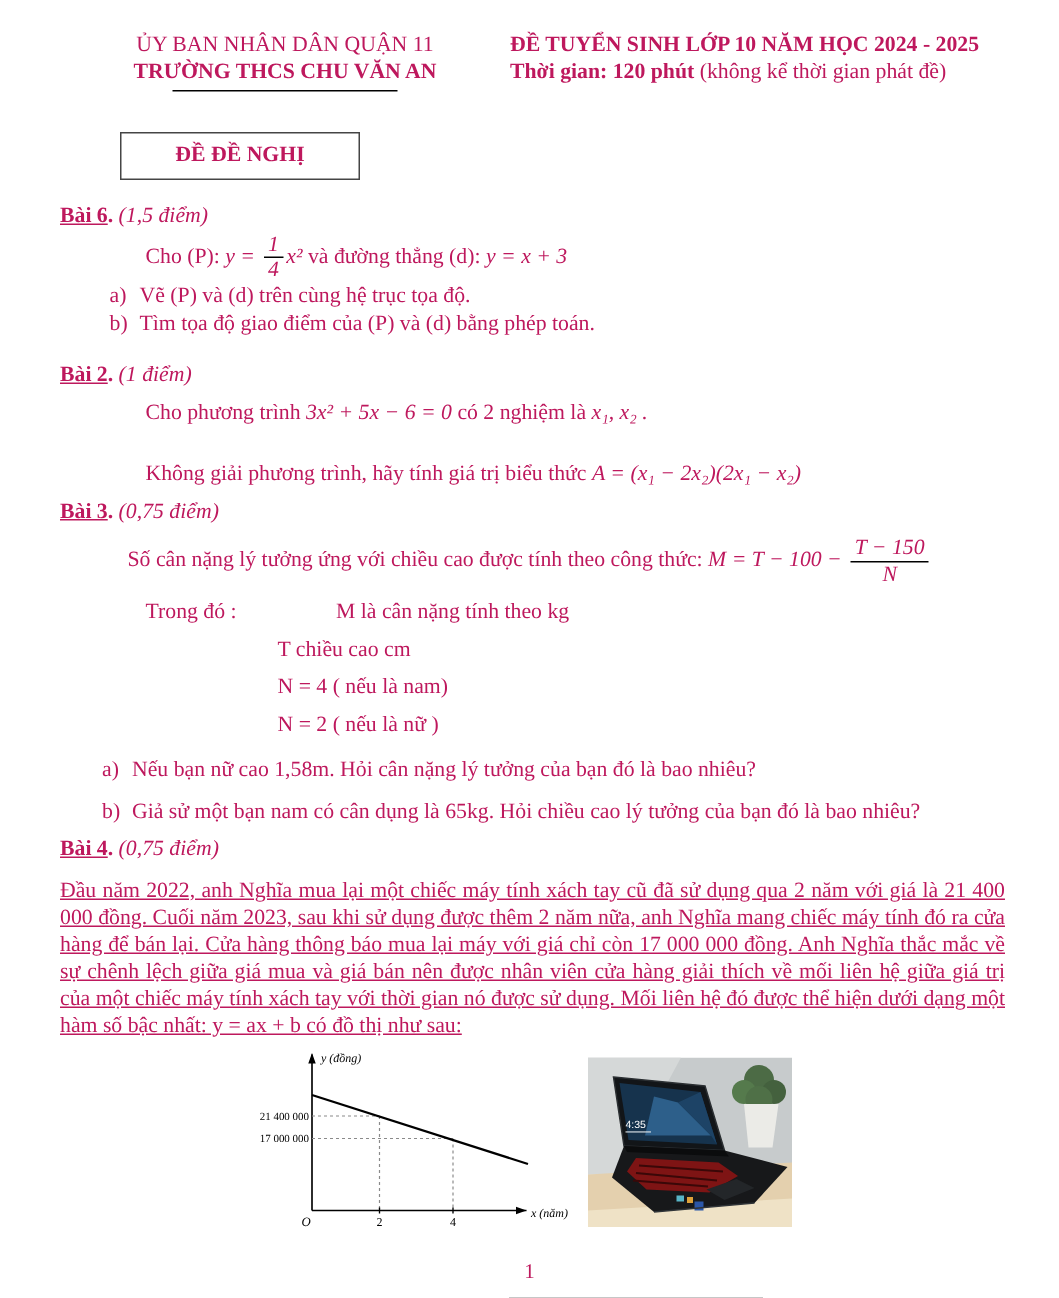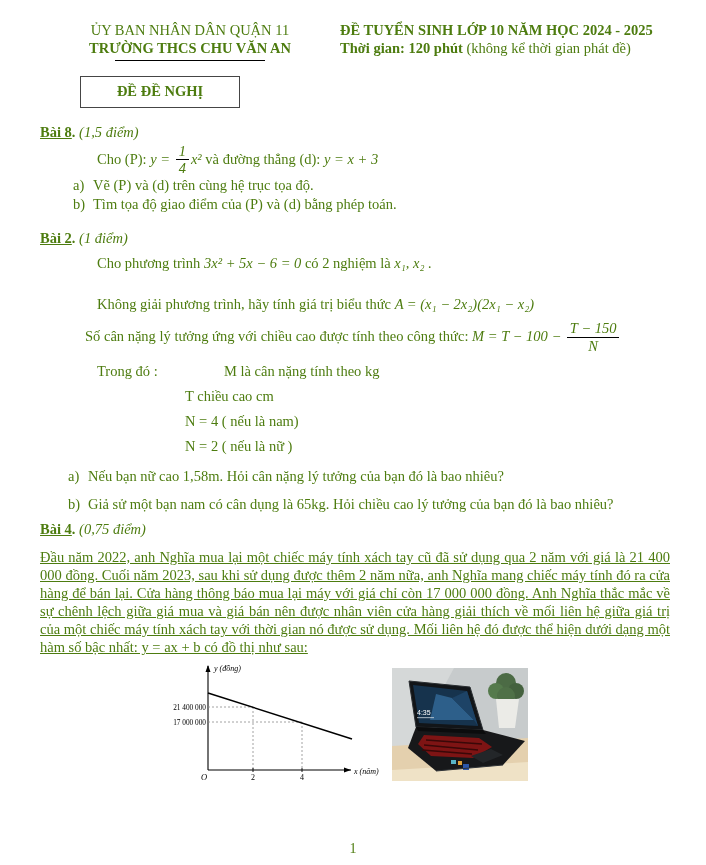"ỦY BAN NHÂN DÂN QUẬN" .page { color: #4d7c0f -> #be185d }
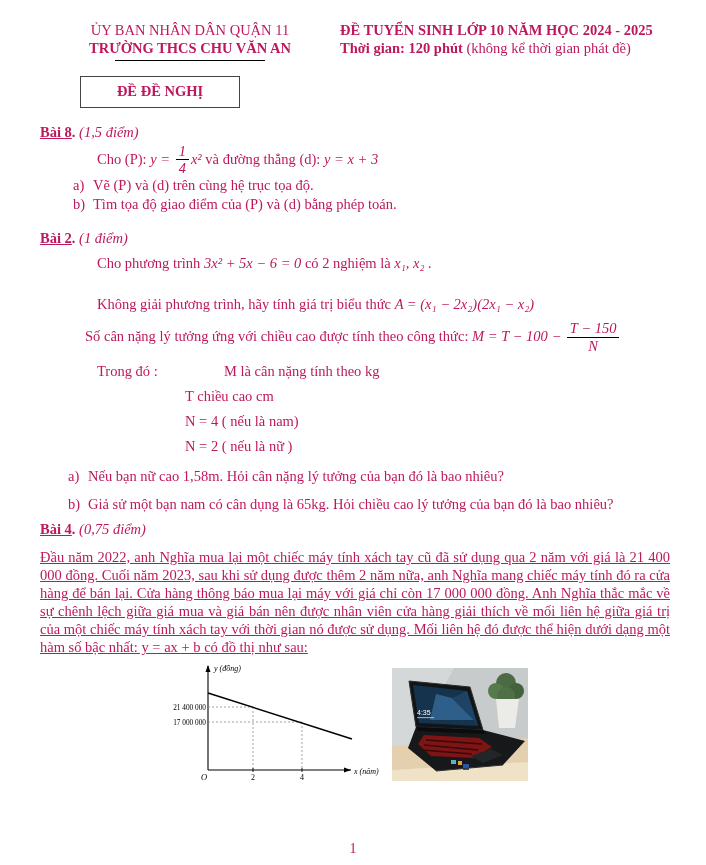"ĐỀ ĐỀ NGHỊ" .denghi { margin: 15px 0 0 40px -> 27px 0 0 40px }
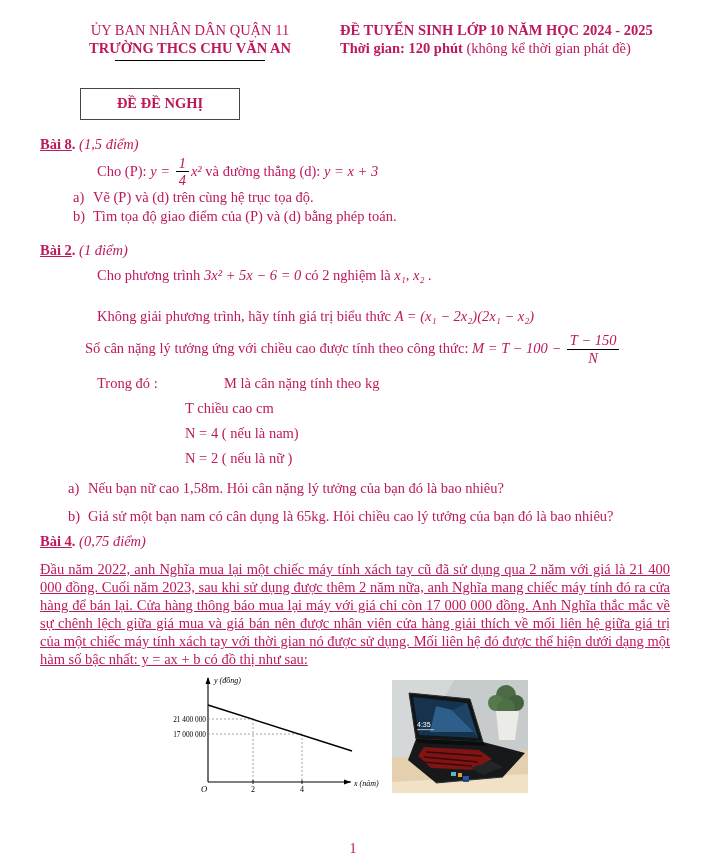"Bài 8" span.lbl { text: 8 -> 6 }
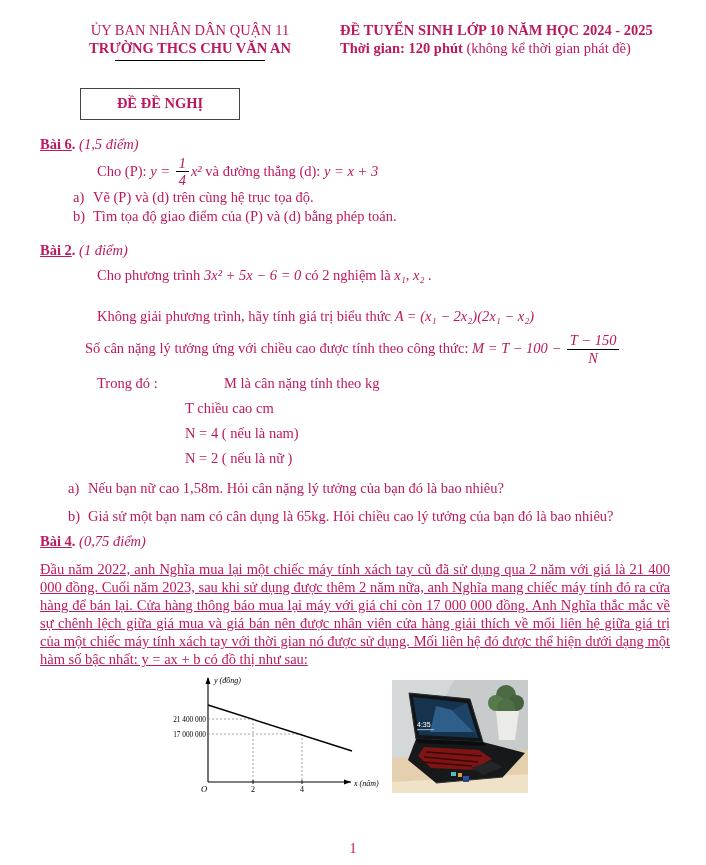"Bài 3. (0,75 điểm)" div.bai-h { html: none -> <div><span>Bài 3</span><span>.</span> <span>(0,75 điểm)</span></div> }
